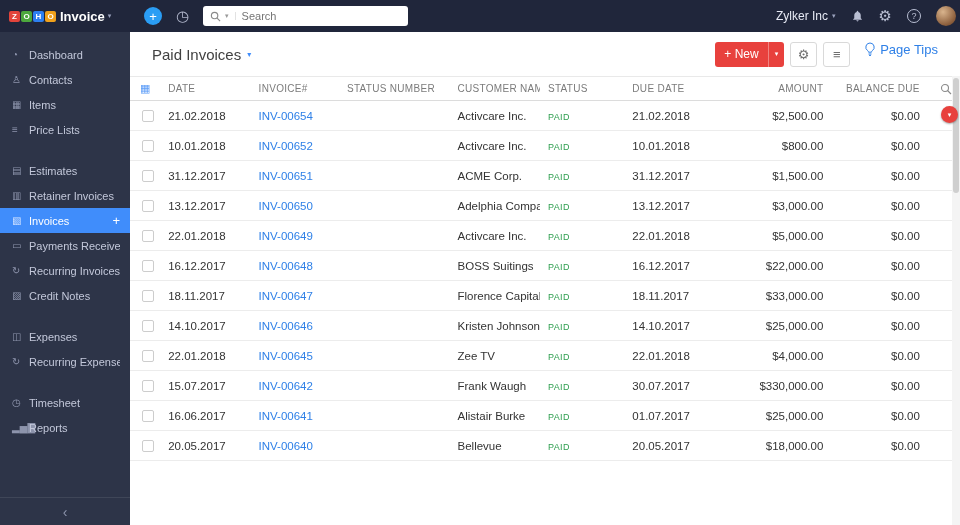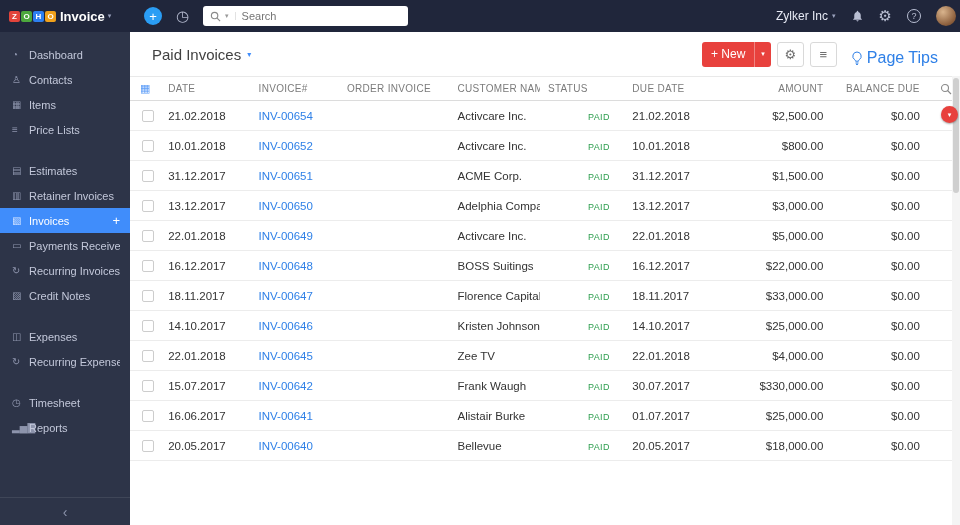"+ New" .header-actions { align-items: flex-end -> flex-start }
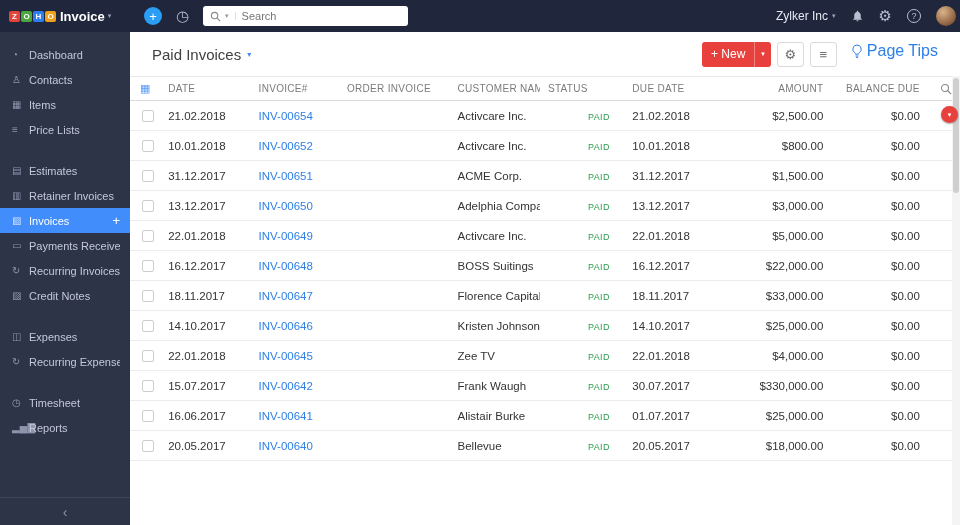"Page Tips" .page-tips { font-size: 16px -> 13px }
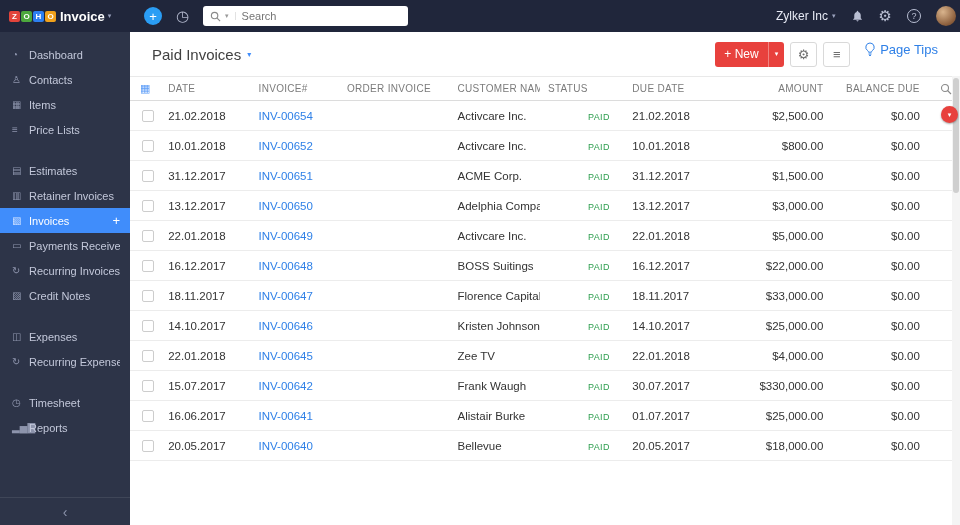"ORDER INVOICE" th { text: ORDER INVOICE -> STATUS NUMBER }
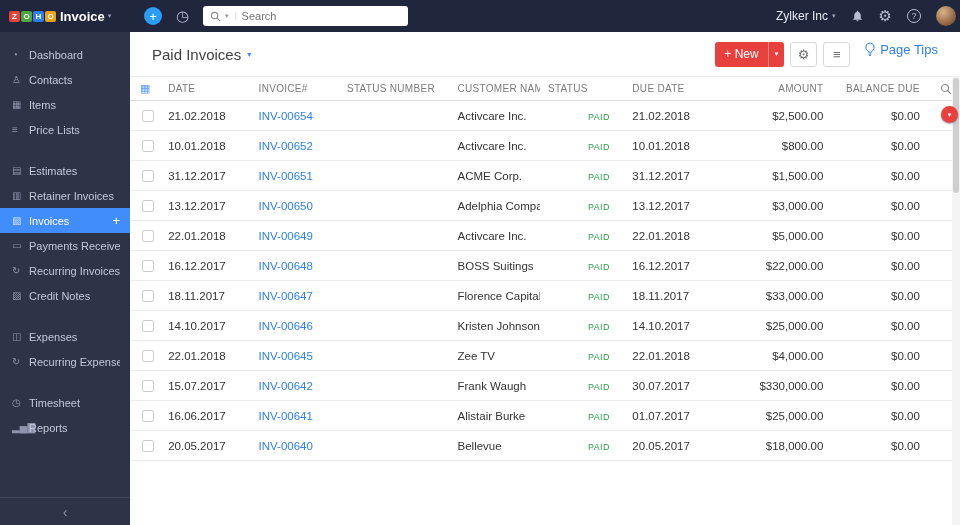"PAID" .status-paid { margin-left: 40px -> none }
